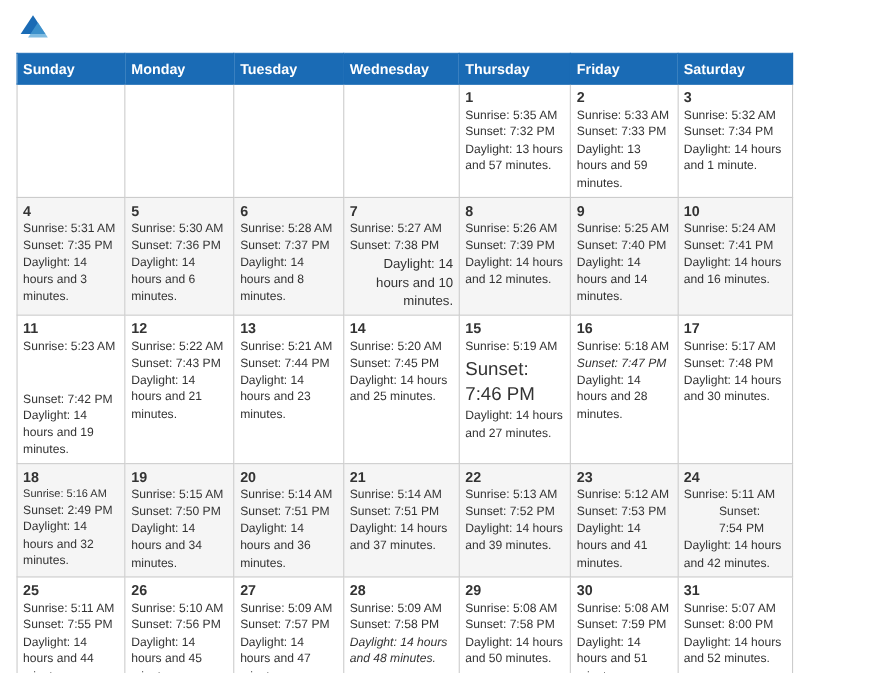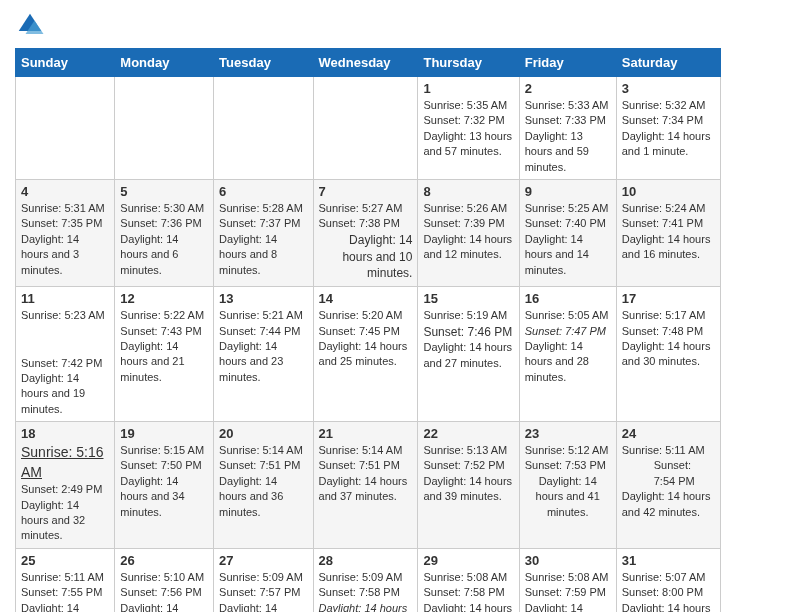"Sunrise: 5:05 AM" div { text: 5:05 -> 5:18 }
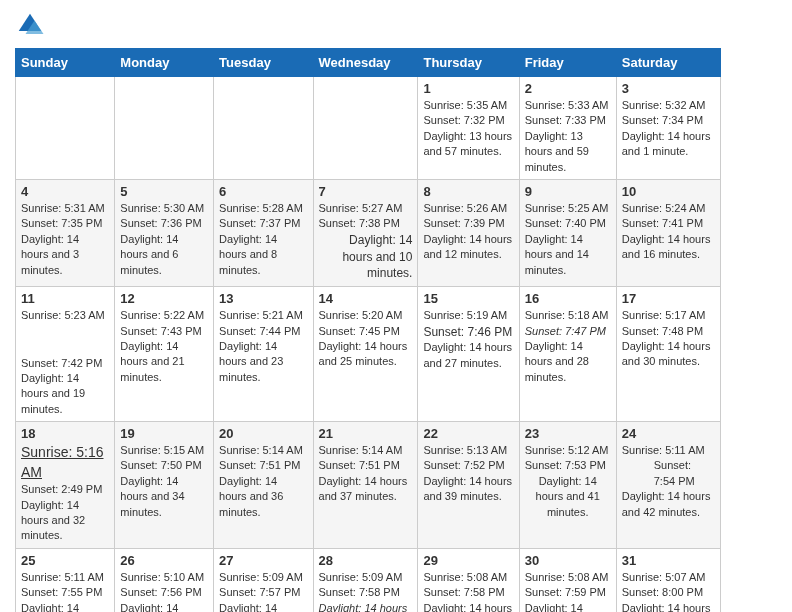"Sunset: 7:46 PM" div { font-size: 12px -> 17px }
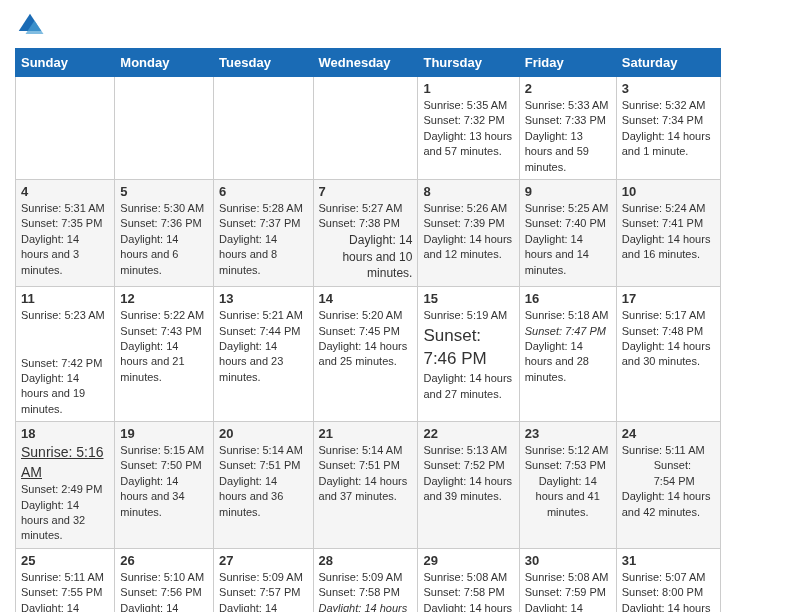"Sunrise: 5:16 AM" div { font-size: 14px -> 10px; text-decoration: underline -> none }
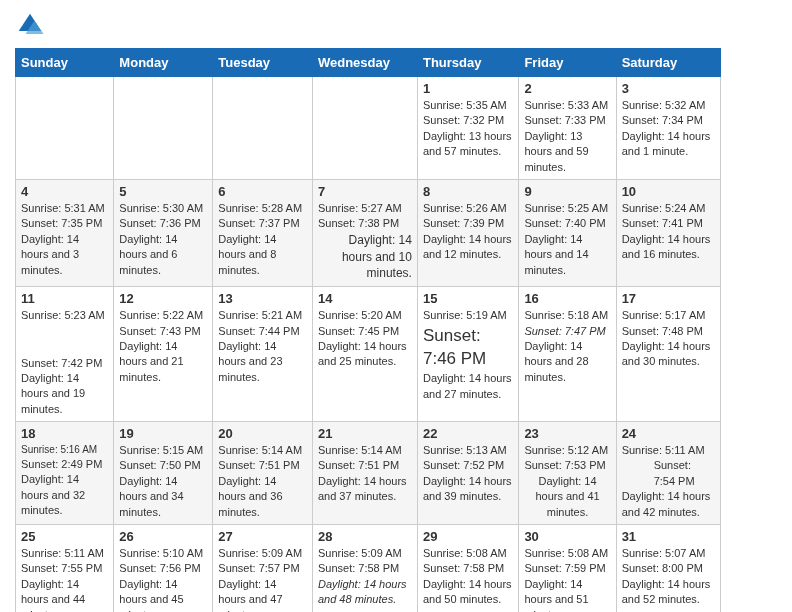"Daylight: 14 hours and 41" div { text-align: center -> none }
